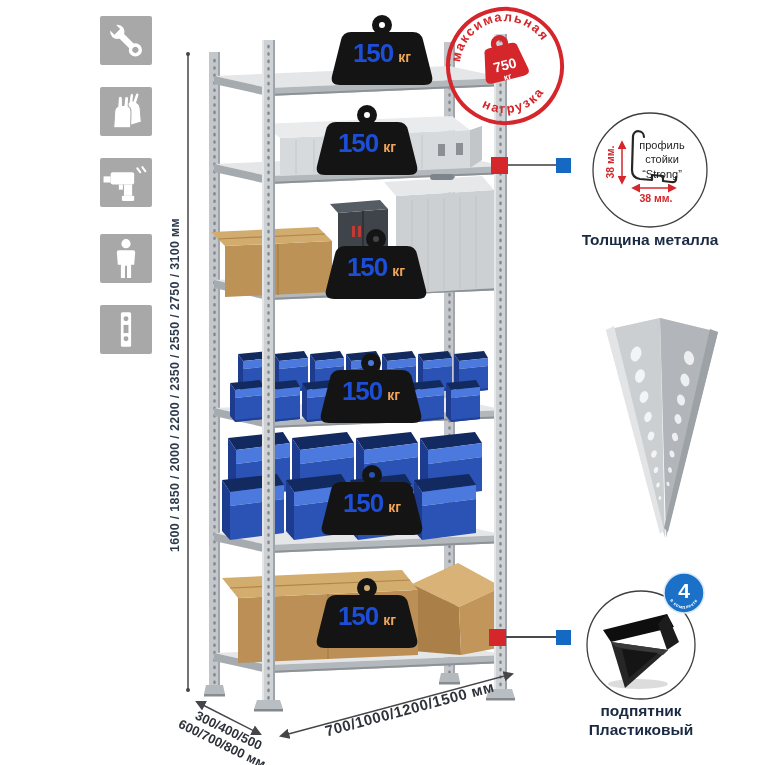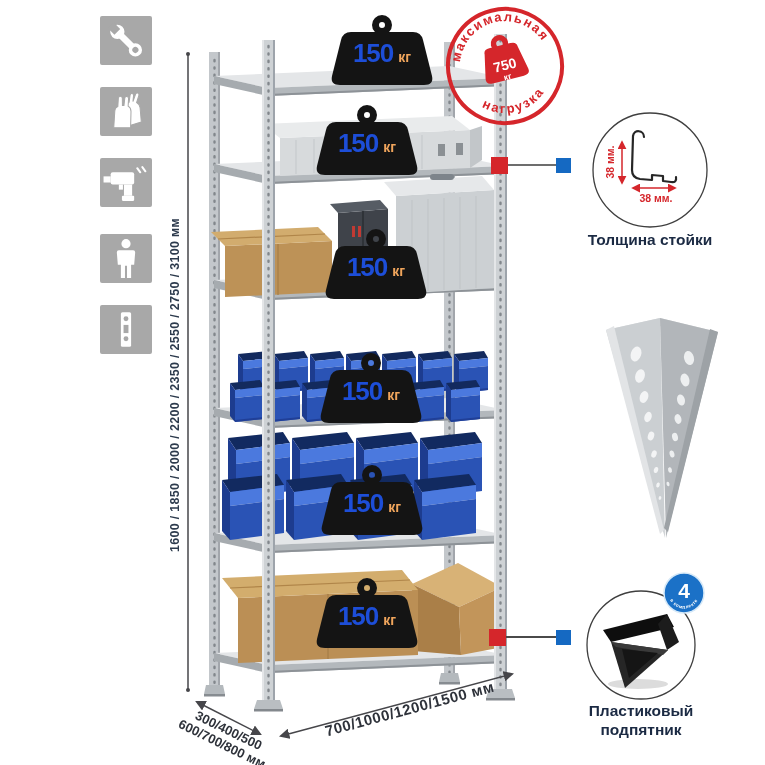"профиль" div.profile-note { html: none -> <div> <div>профиль</div> <div>стойки</div> <div>“Strong”</div> </div> }
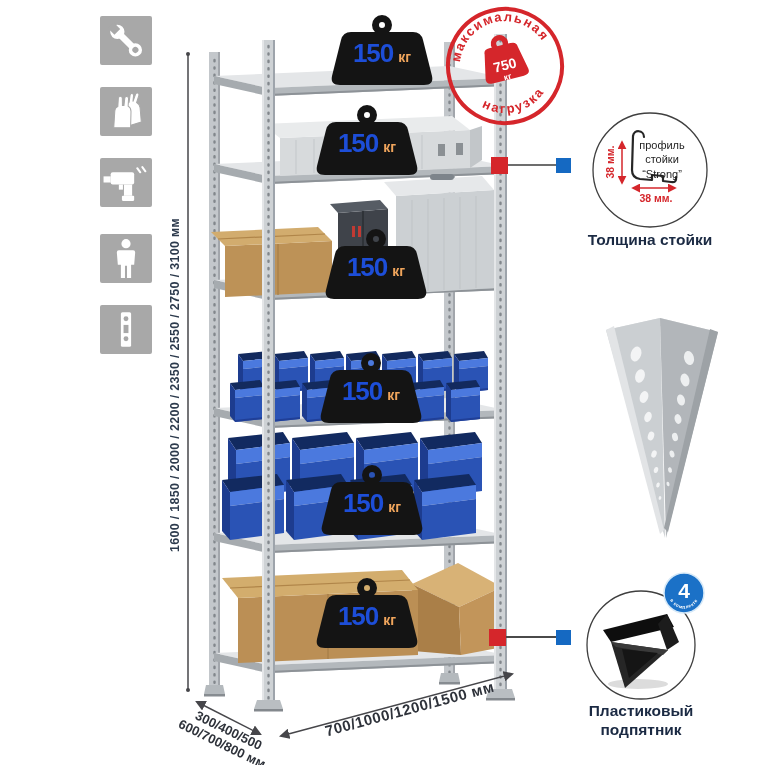"Толщина стойки" div { text: стойки -> металла }
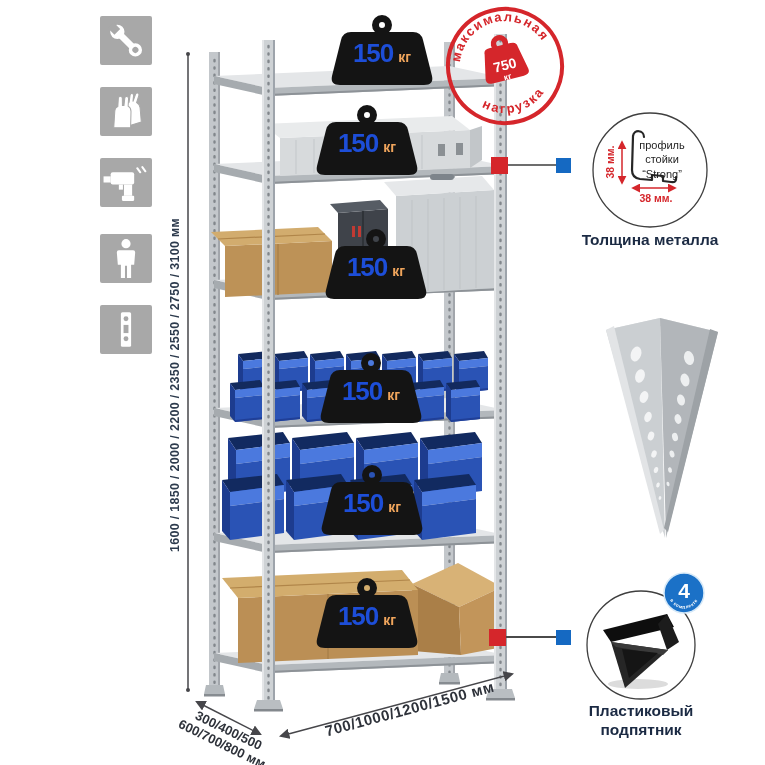"Пластиковый" div { order: before "подпятник" -> after "подпятник" }
